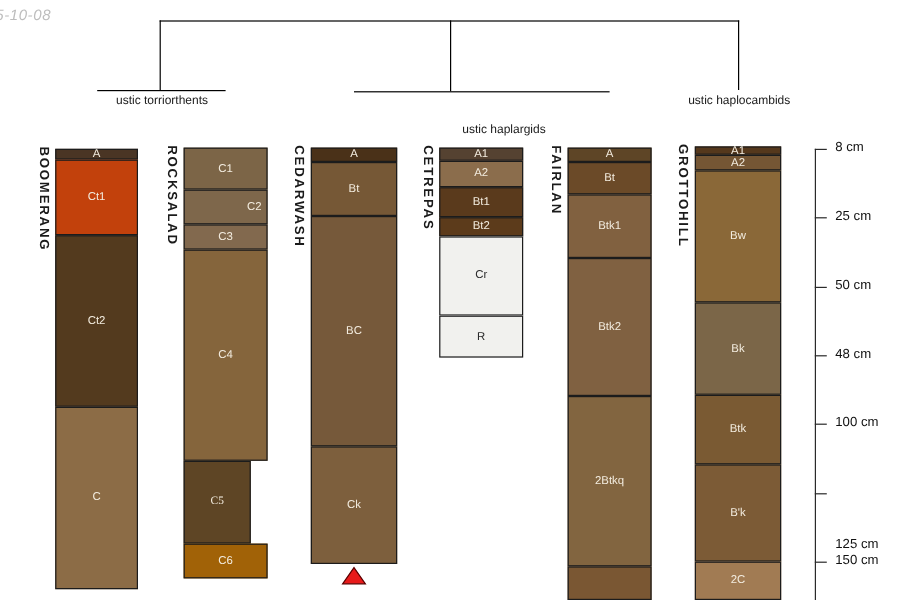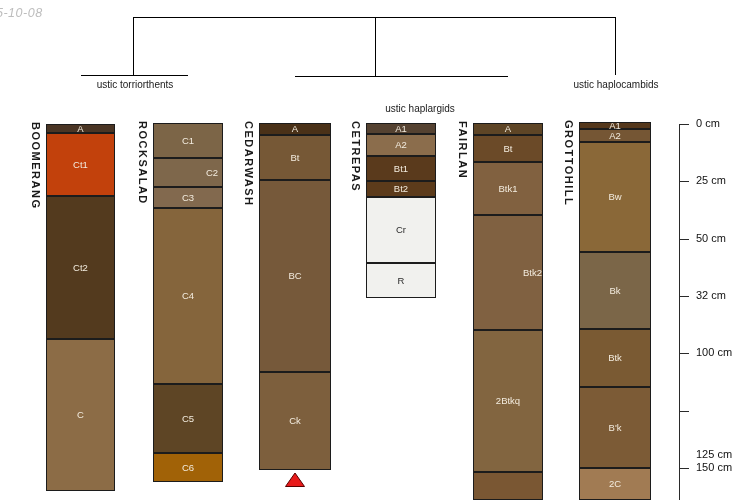"0 cm" div.ruler-label { text: 0 -> 8 }
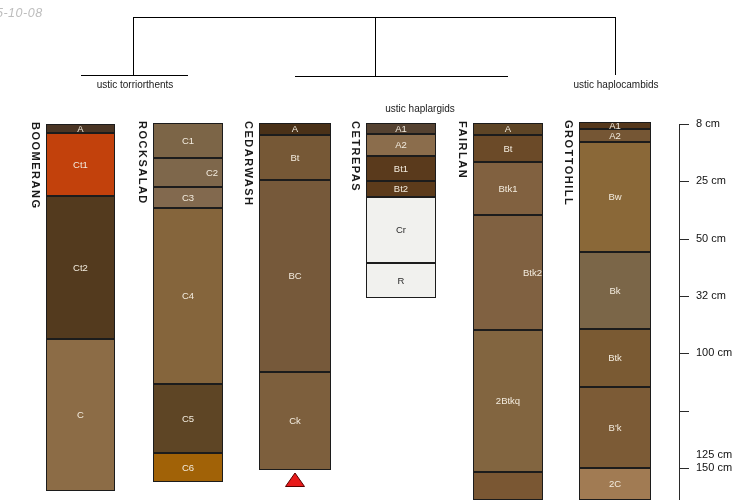"Btk2" div.horizon { justify-content: flex-end -> none }
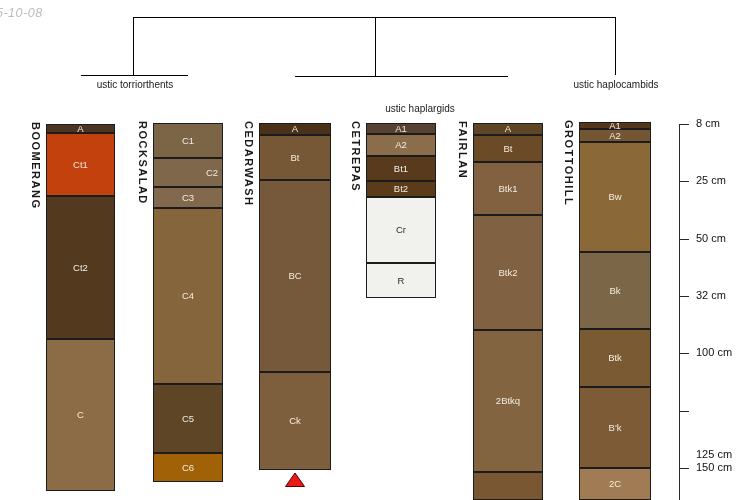"32 cm" div.ruler-label { text: 32 -> 48 }
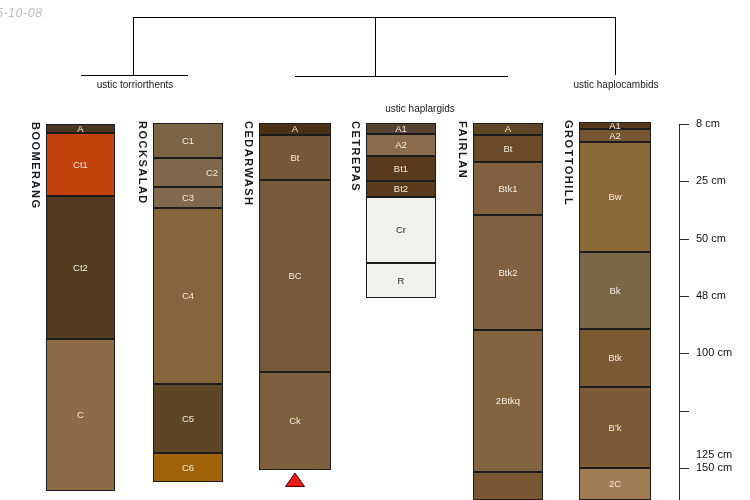"C5" div.horizon { font-family: none -> Liberation Serif, serif; width: 70px -> 56px }
